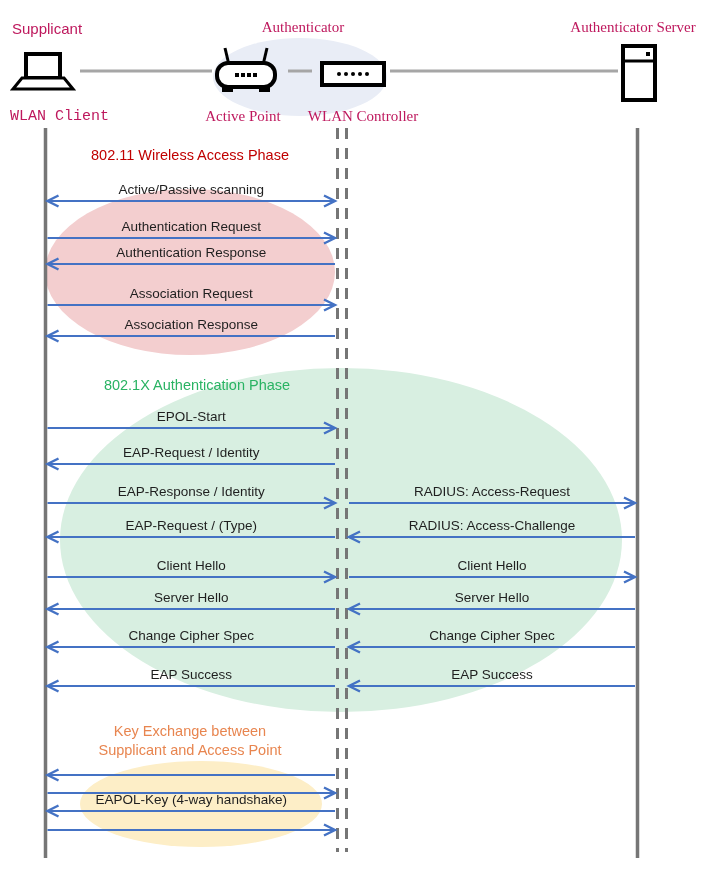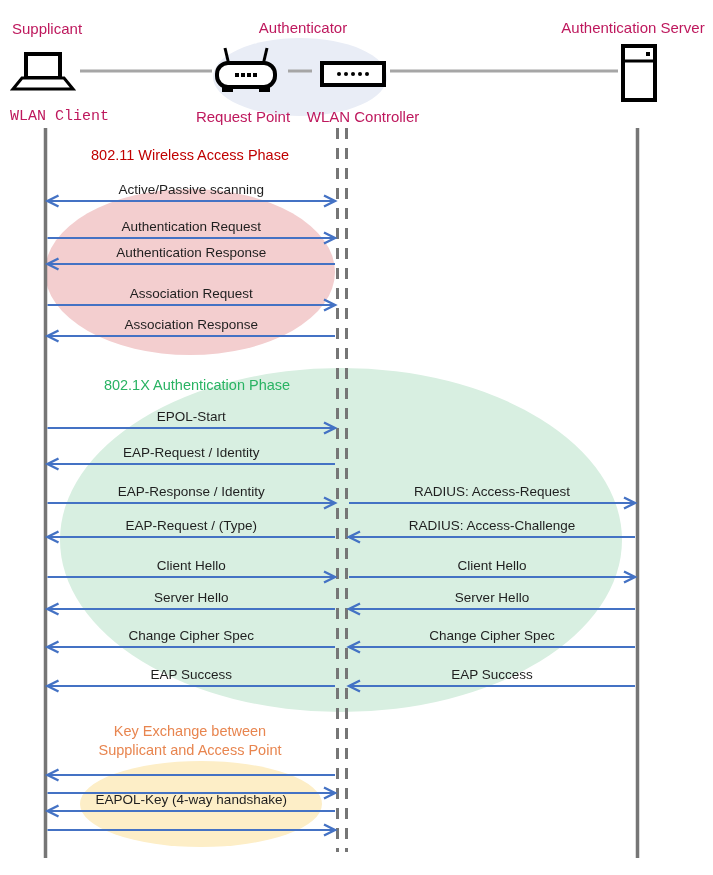"Authenticator" .hdr-label.center { font-family: none -> Liberation Serif, serif }
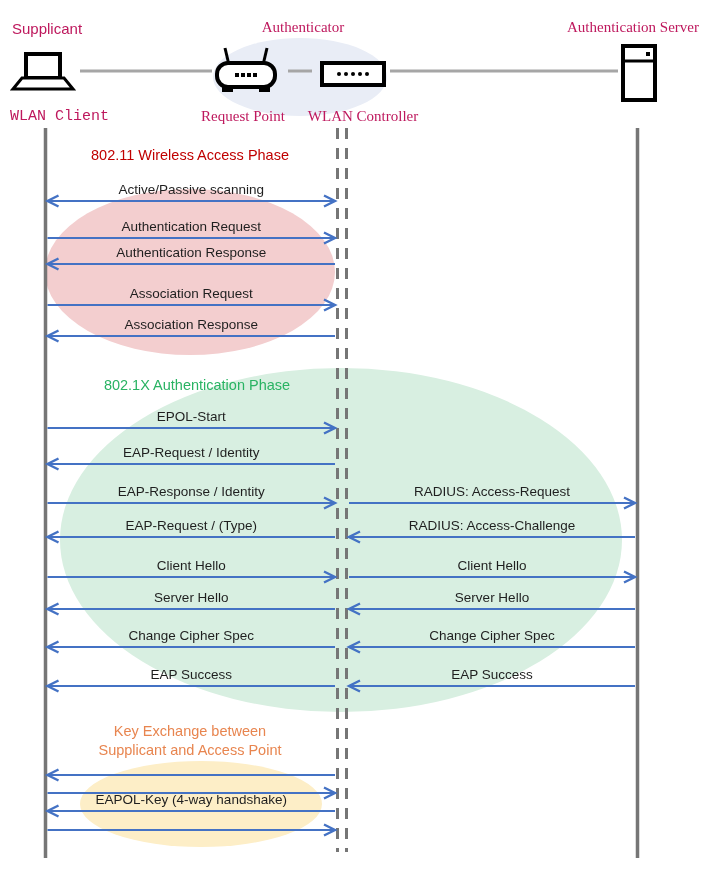"Authentication Server" span.hdr-label { text: Authentication -> Authenticator }
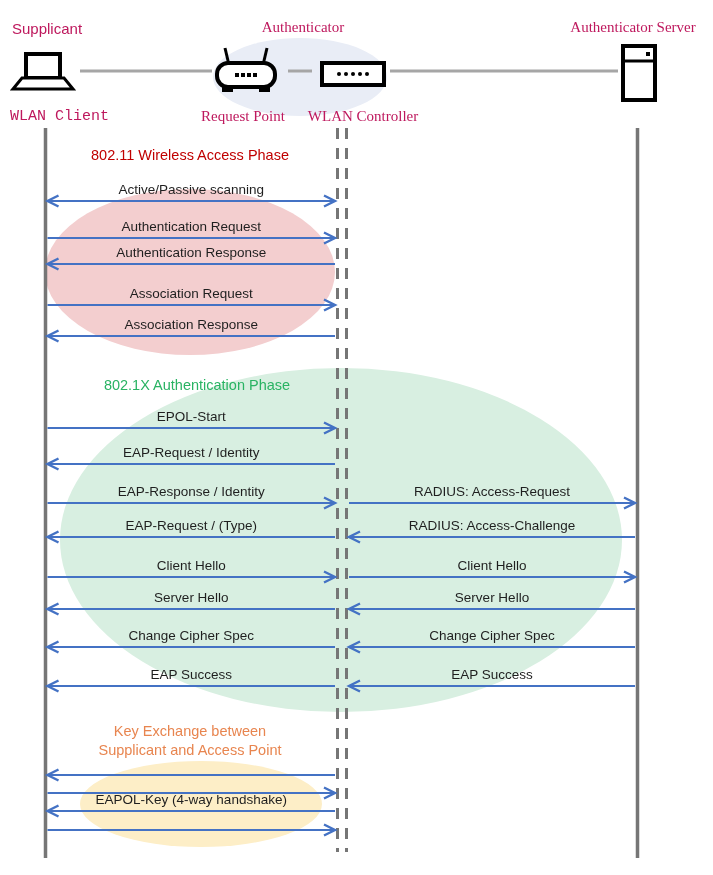"Request Point" span.hdr-label { text: Request -> Active }
